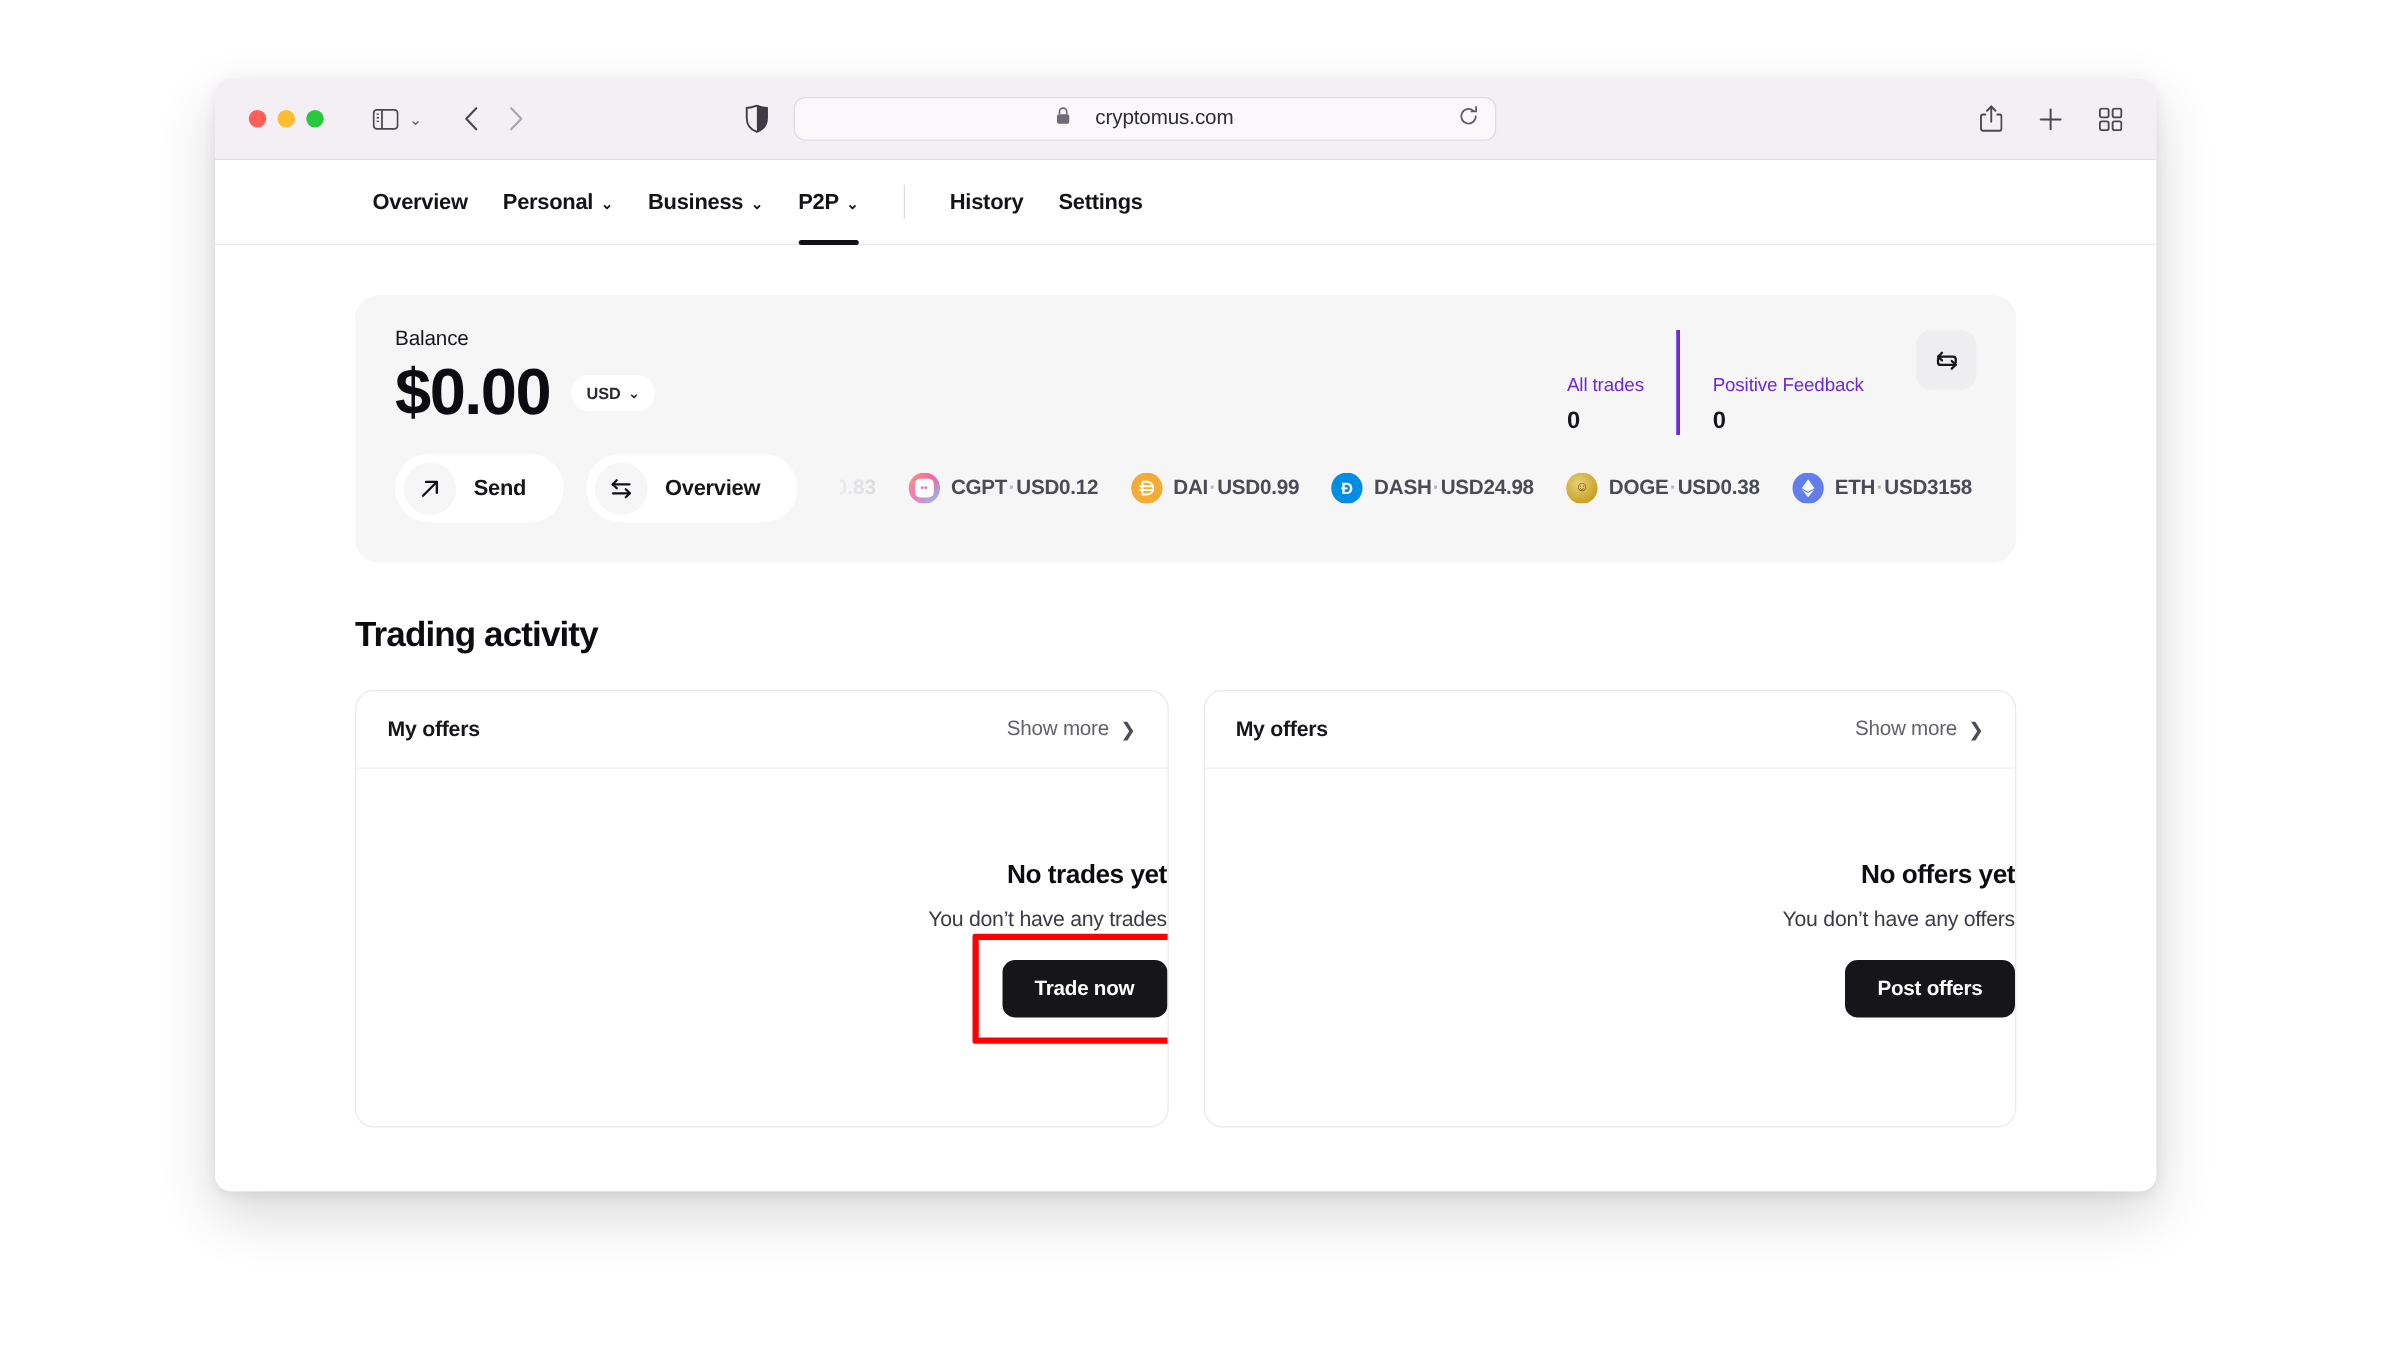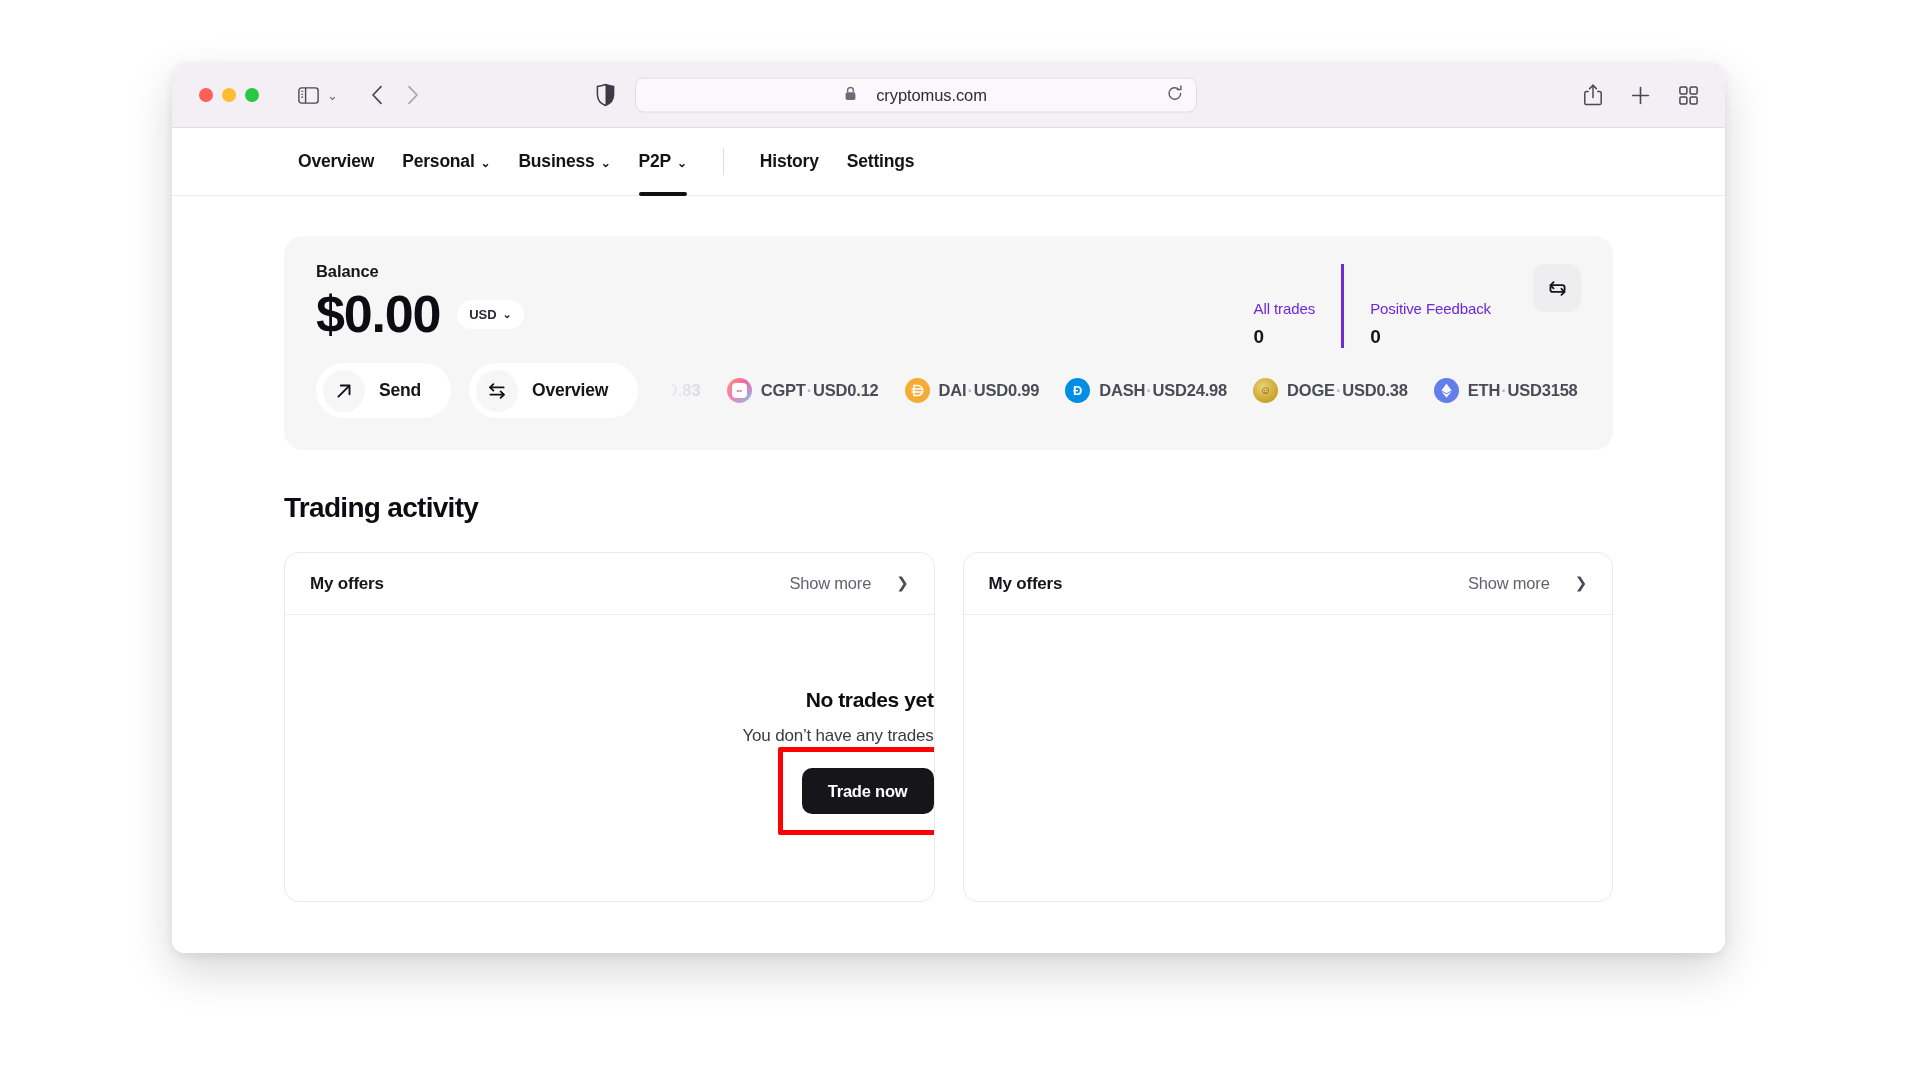"Balance" .balance-label { font-weight: 700 -> 400 }
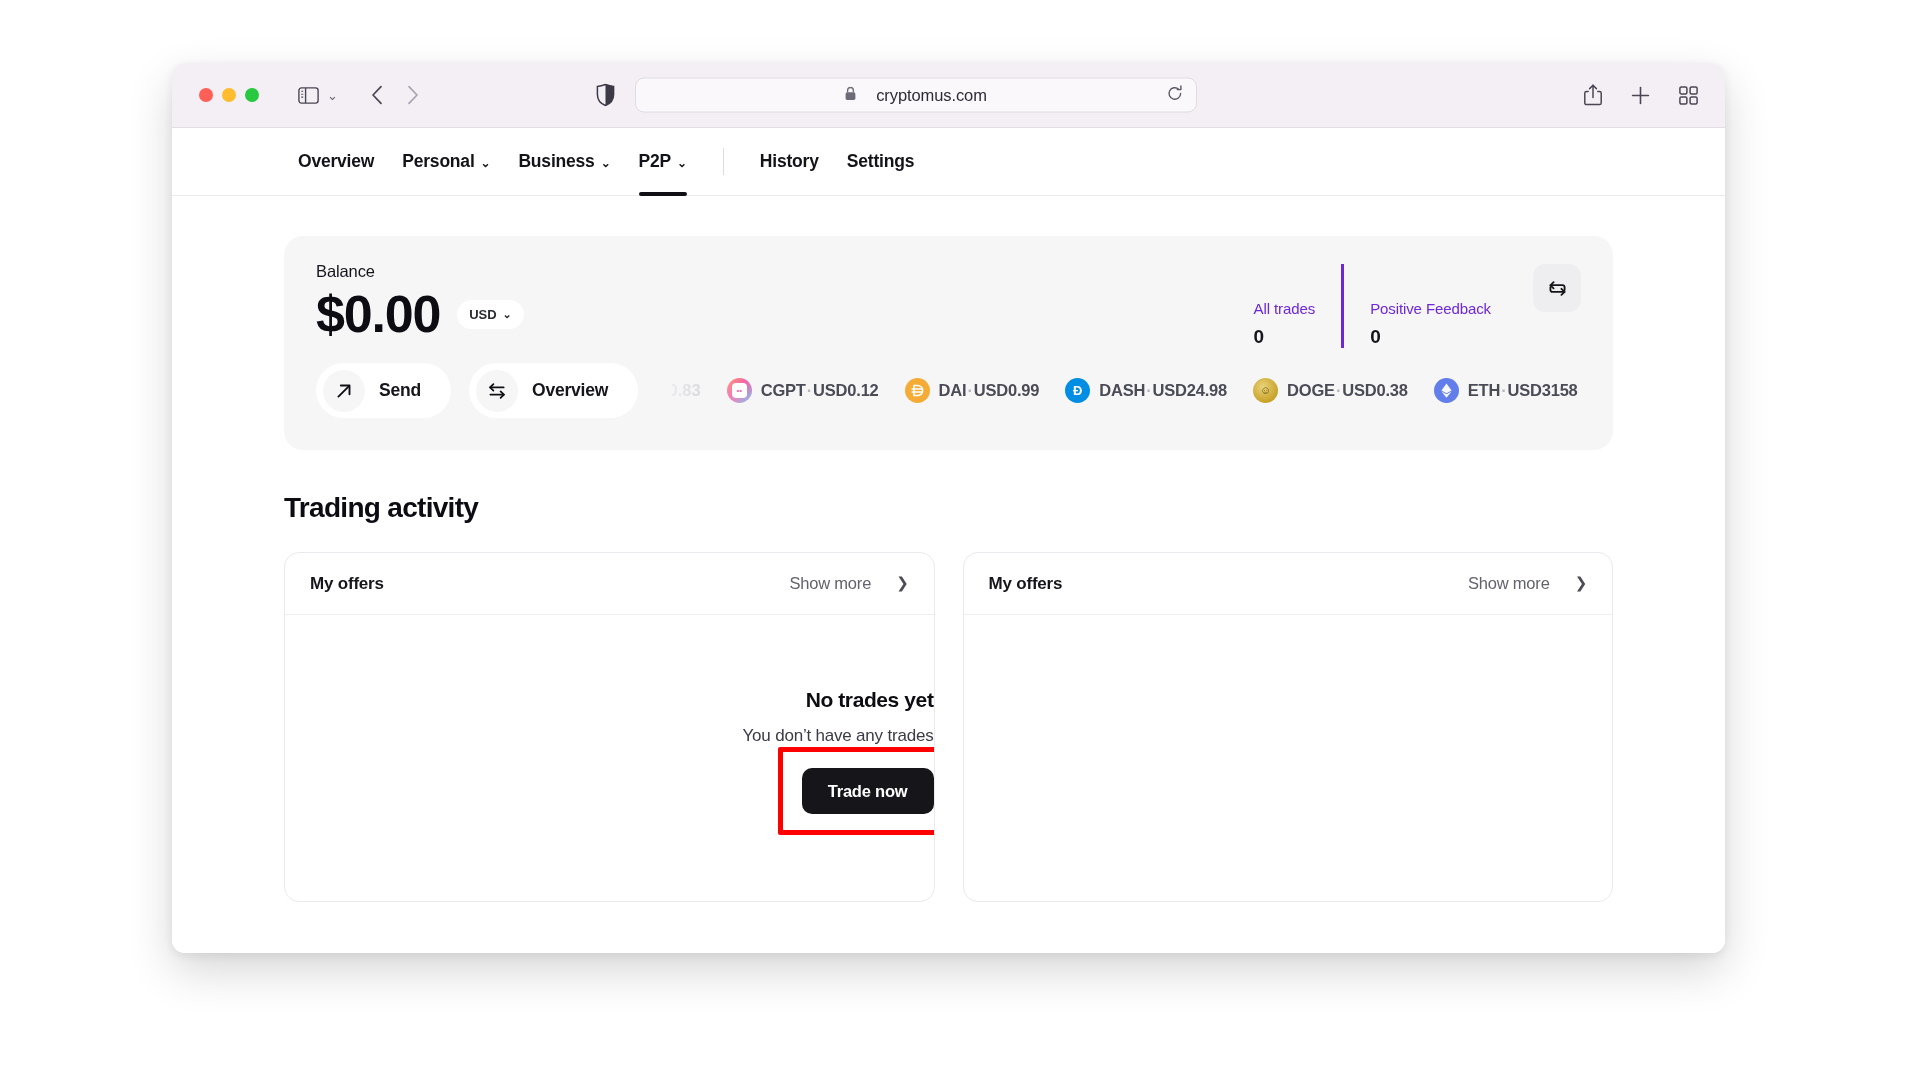"Show more" .show-more { align-items: flex-start -> center; gap: 25px -> 9px }
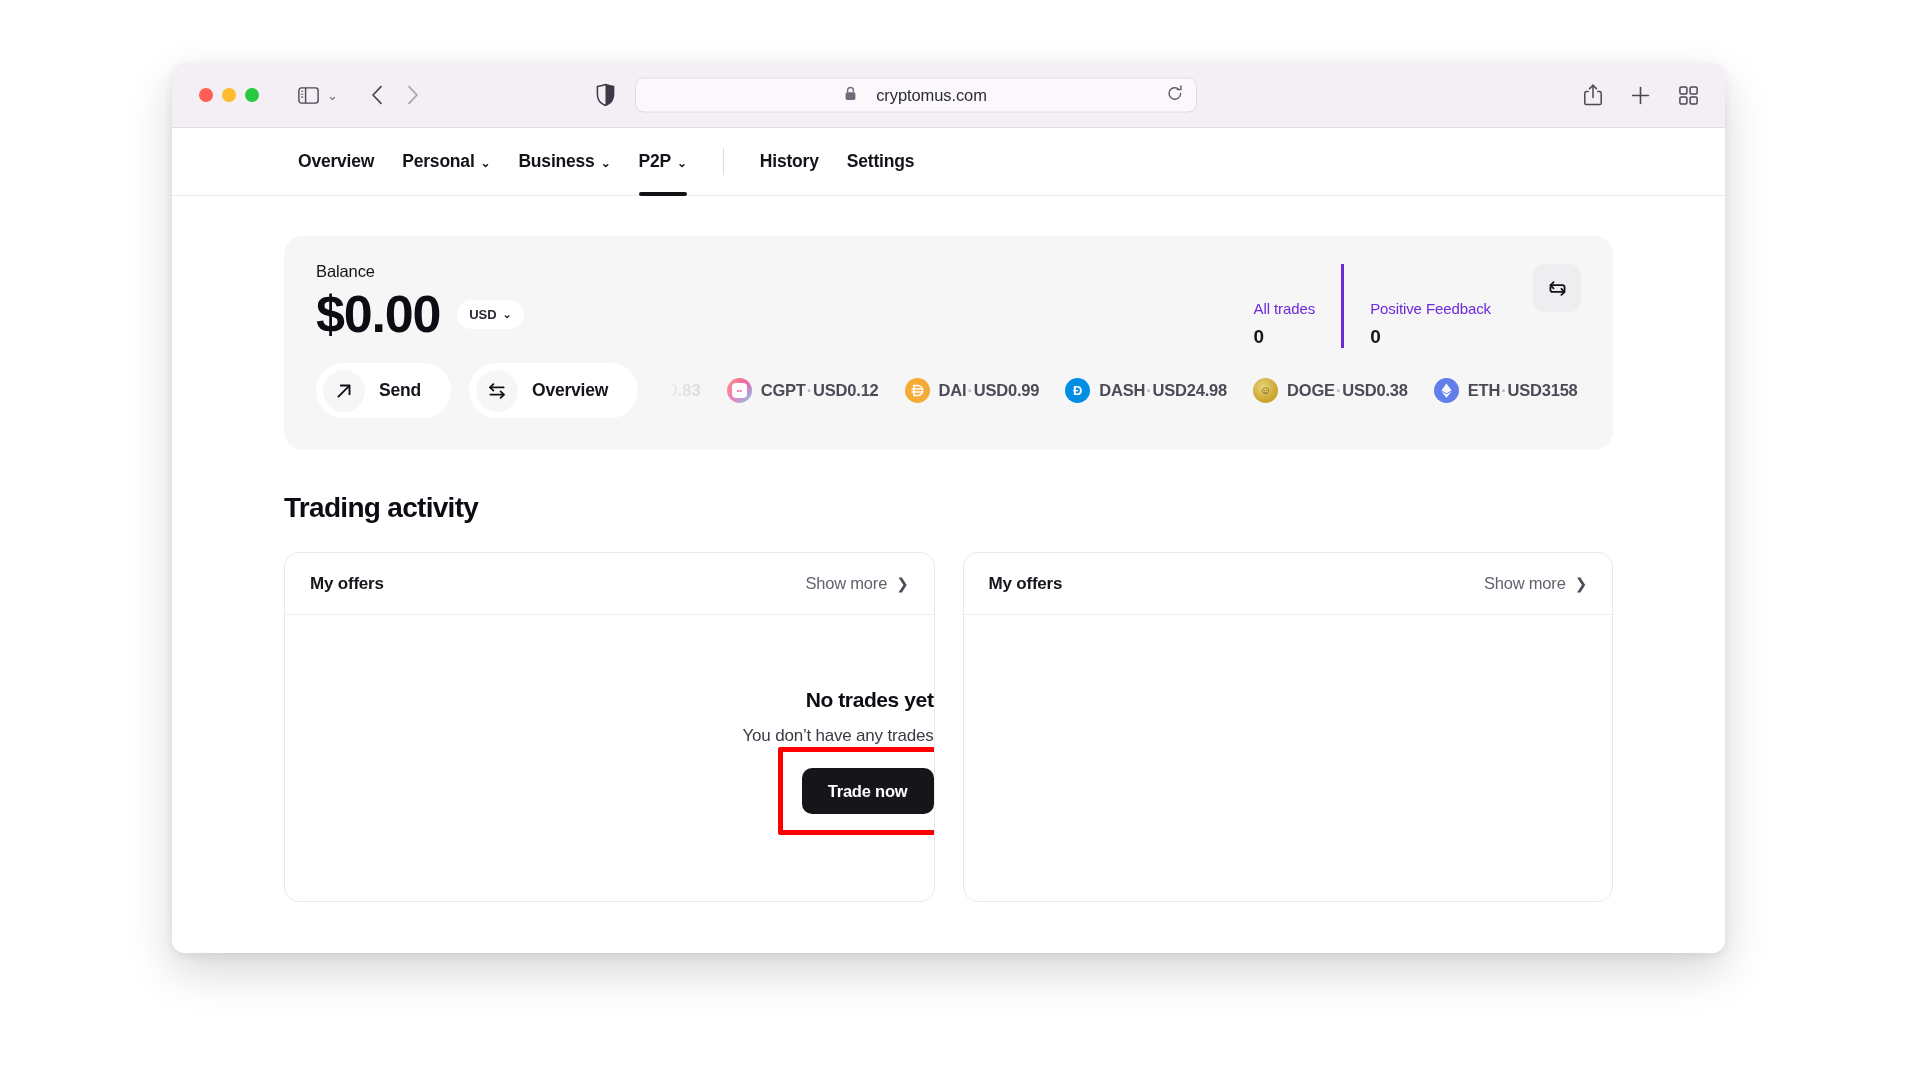"No offers yet" div.empty { html: none -> <div> <div>No offers yet</div> <div>You don’t have any offers</div> <div> <button>Post offers</button> </div> </div> }
